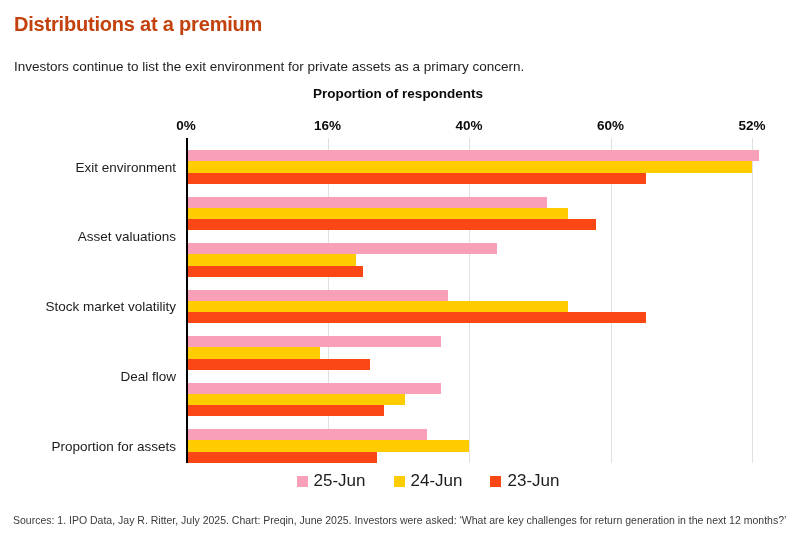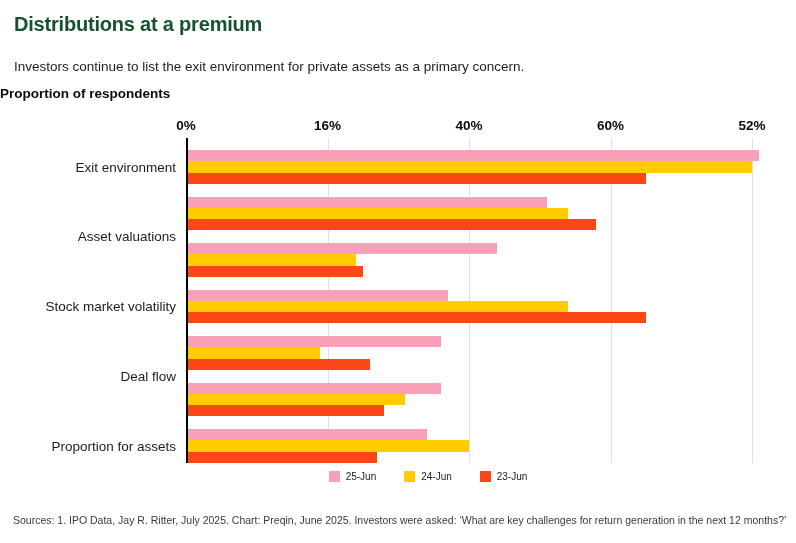"Distributions at a premium" .title { color: #14532d -> #c2410c }
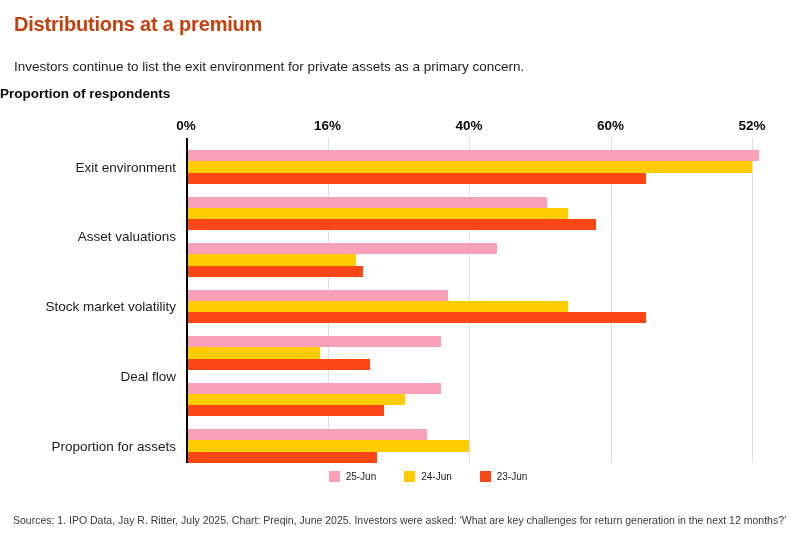"Proportion of respondents" .chart-title { text-align: none -> center }
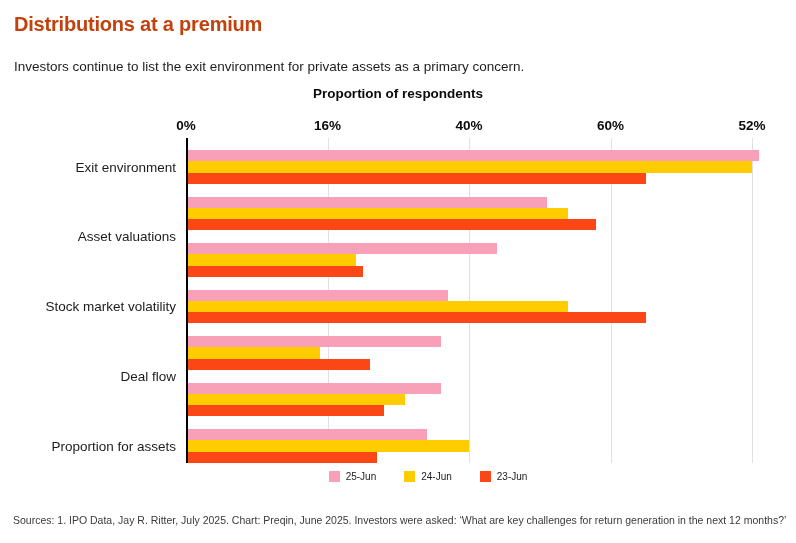"25-Jun" .legend-label { font-size: 10px -> 17px }
